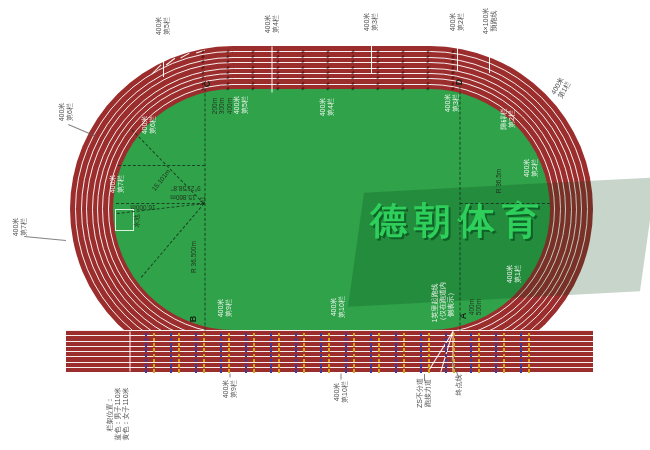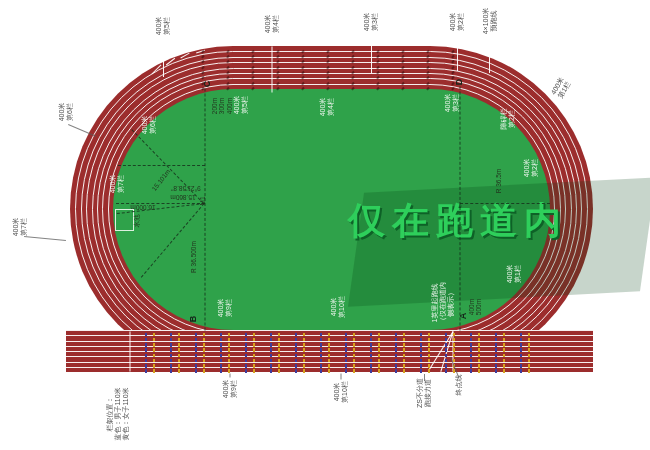"仅在跑道内" div.abs { text: 仅在跑道内 -> 德朝体育 }
